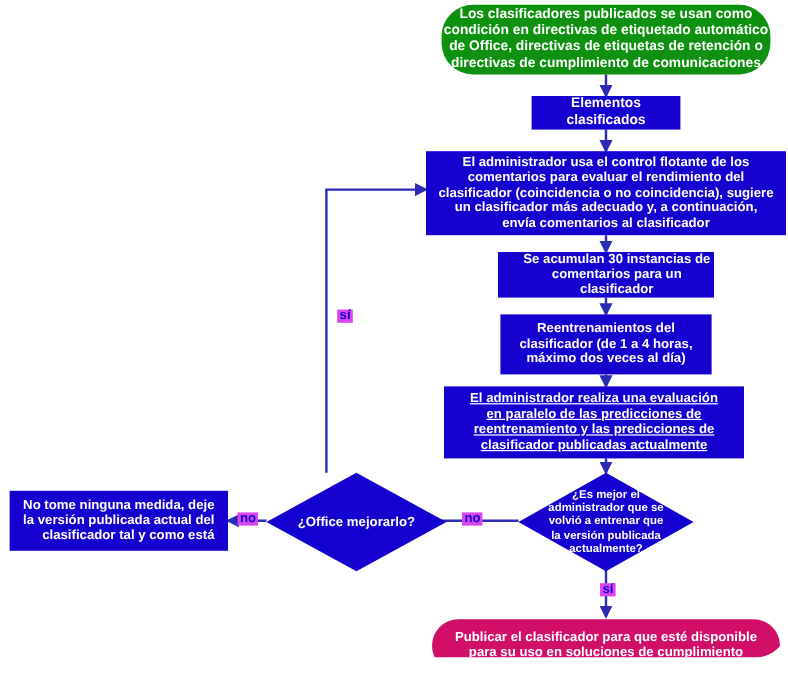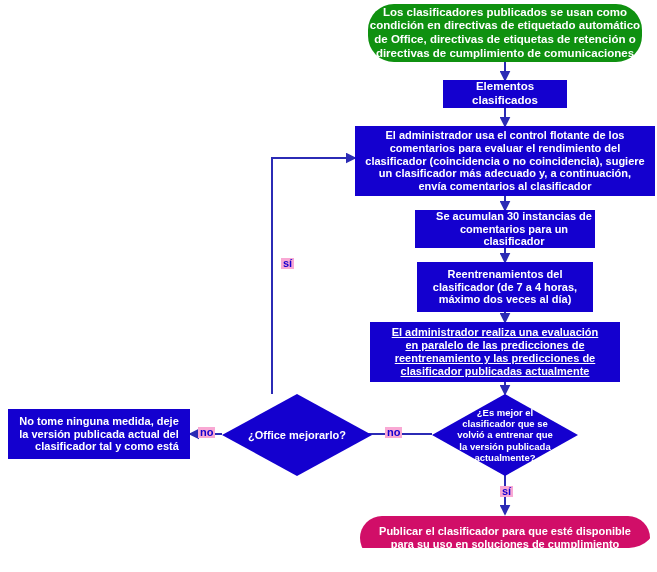"sí" .edge-label { background: #f9a8d4 -> #d946ef }
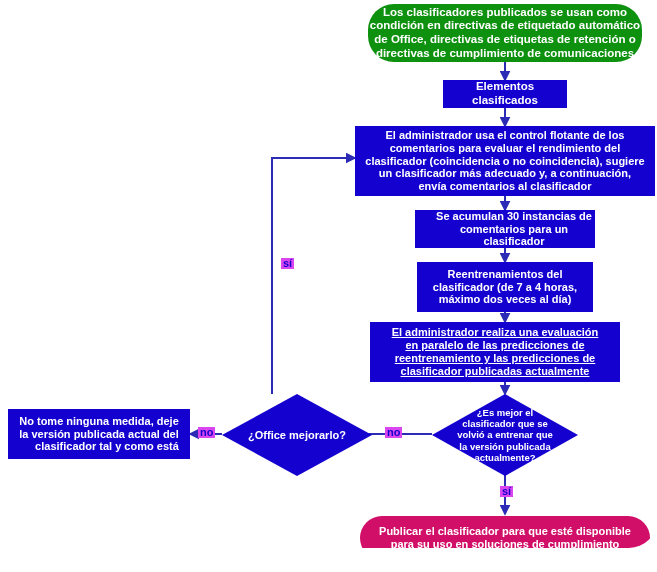"Reentrenamientos del" div.node { text: 7 -> 1 }
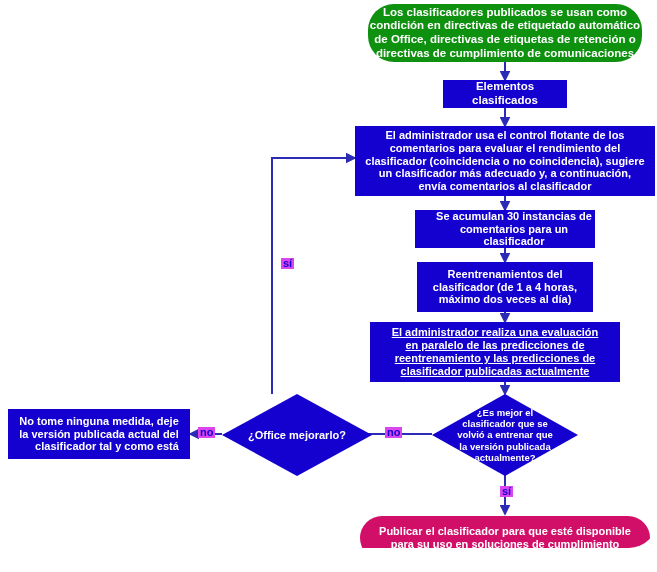"¿Es mejor el" div.diamond-label { text: clasificador -> administrador }
